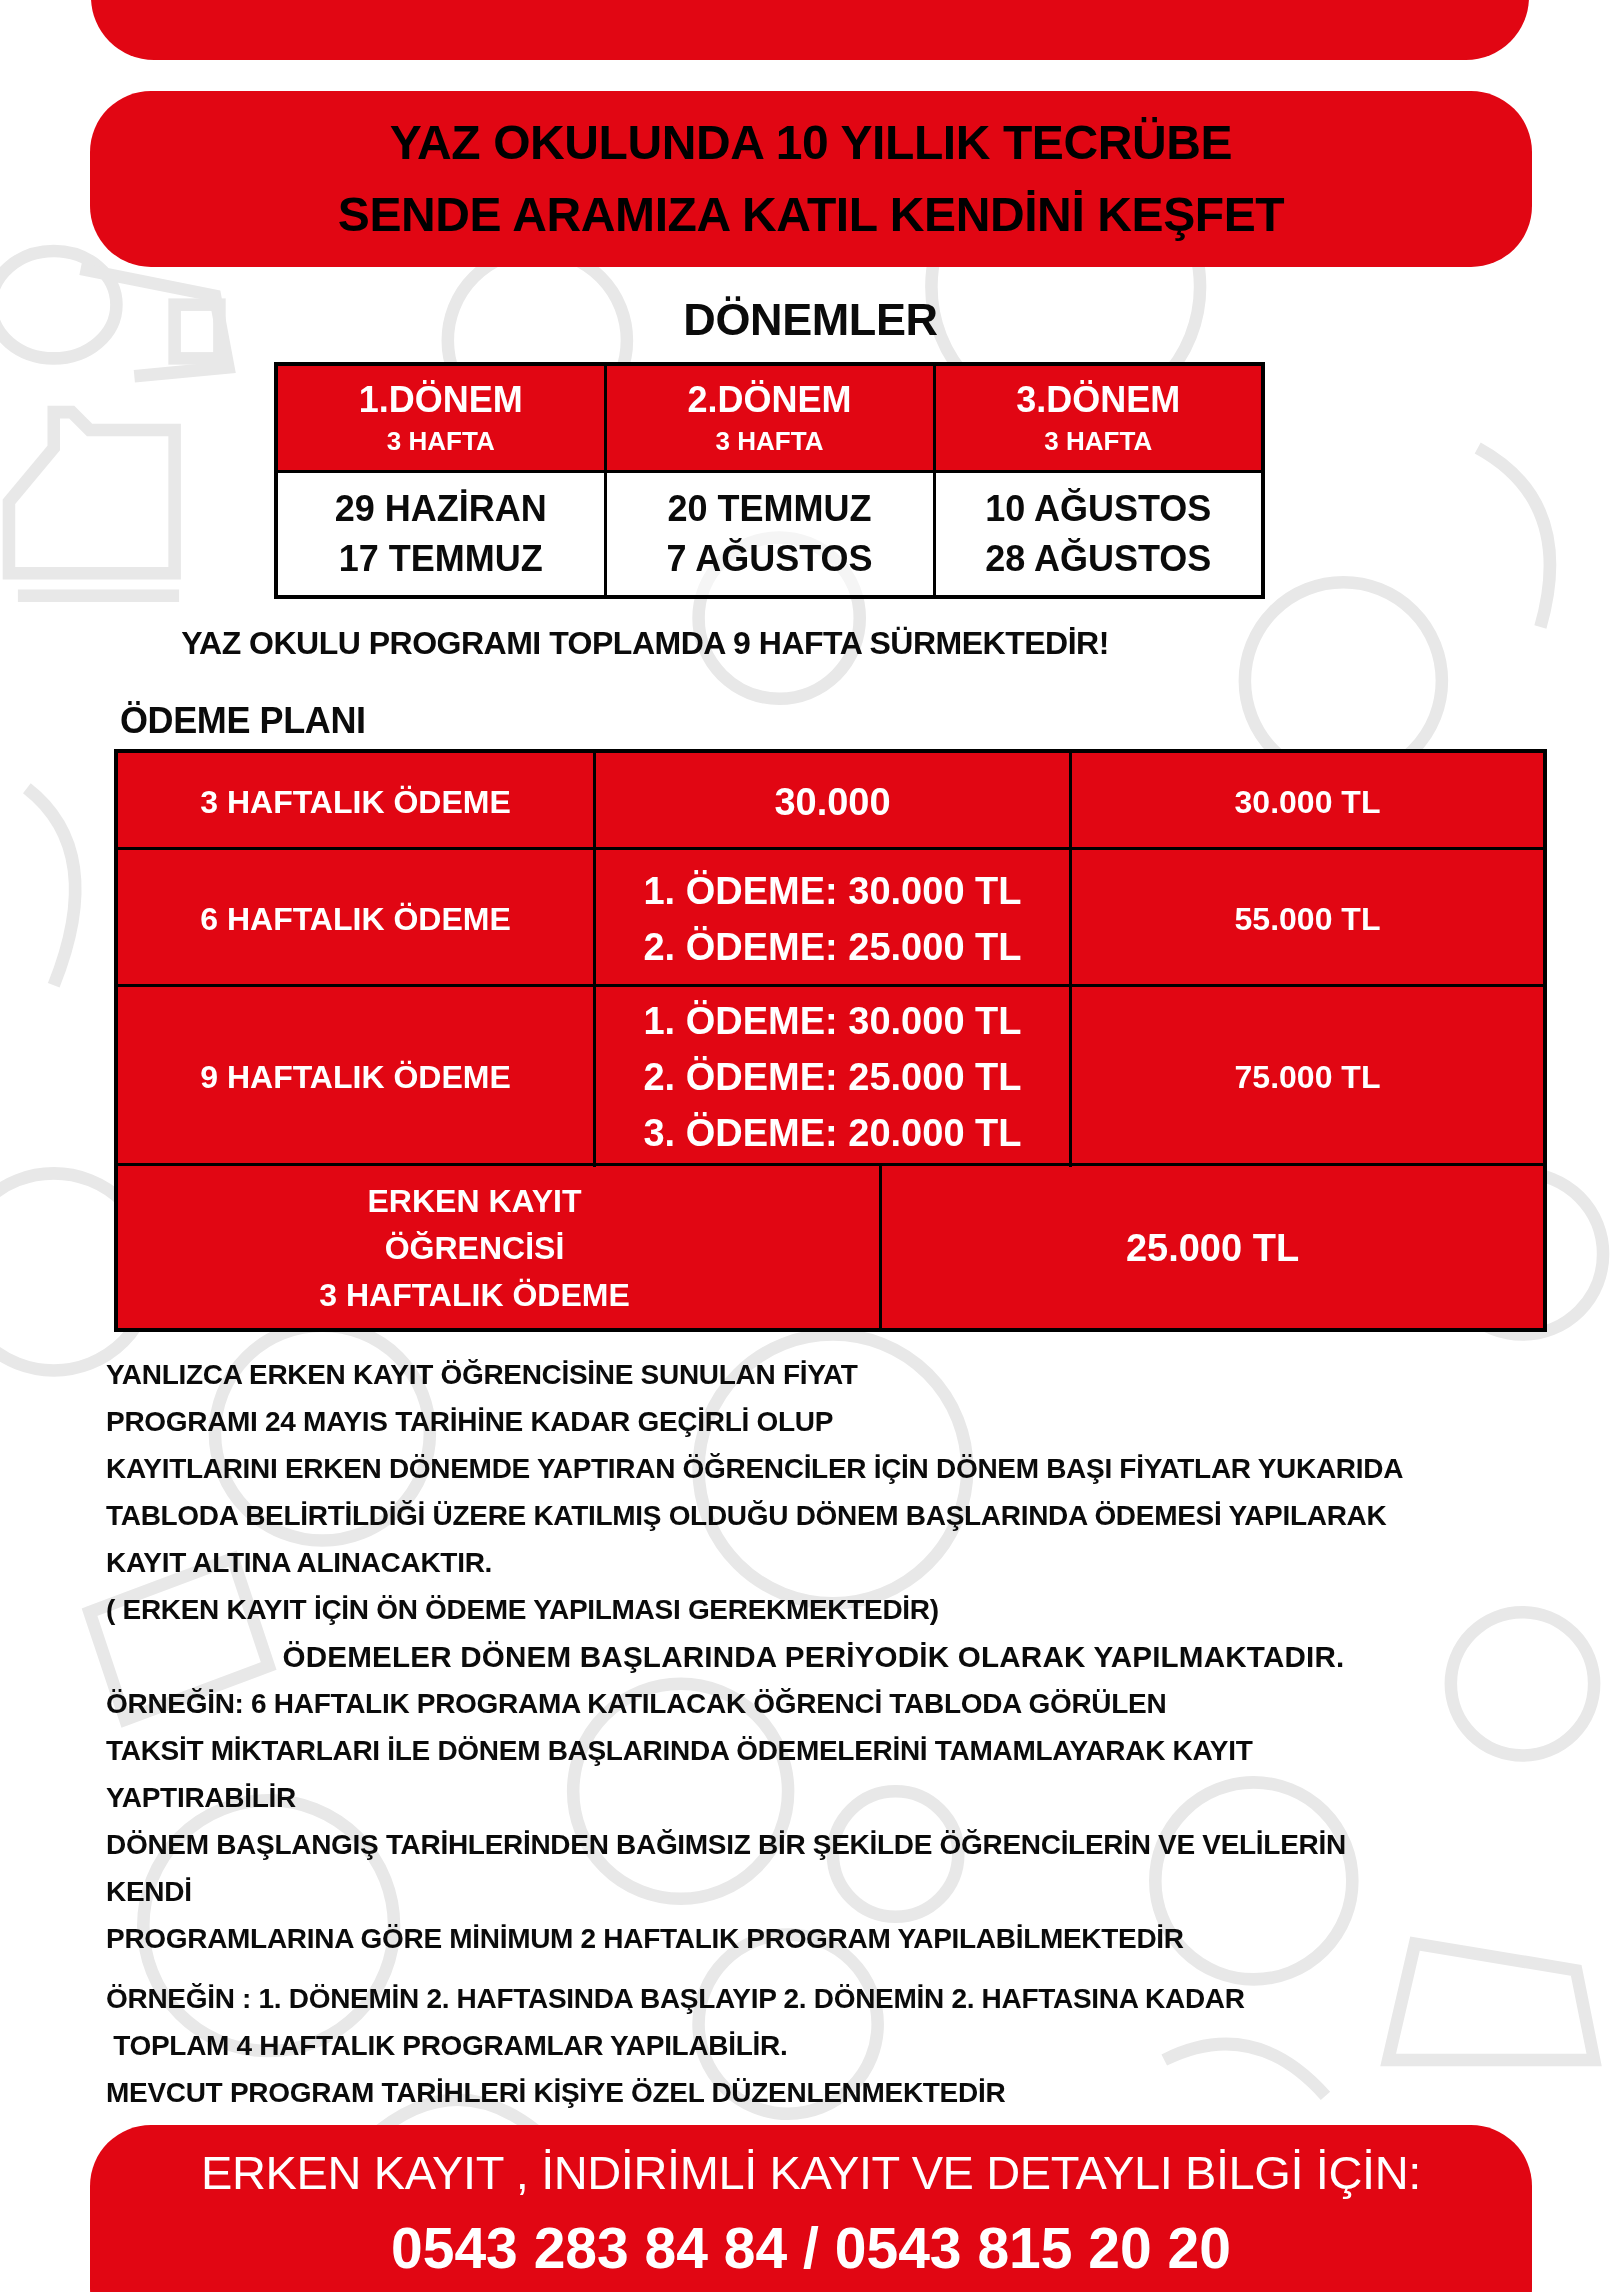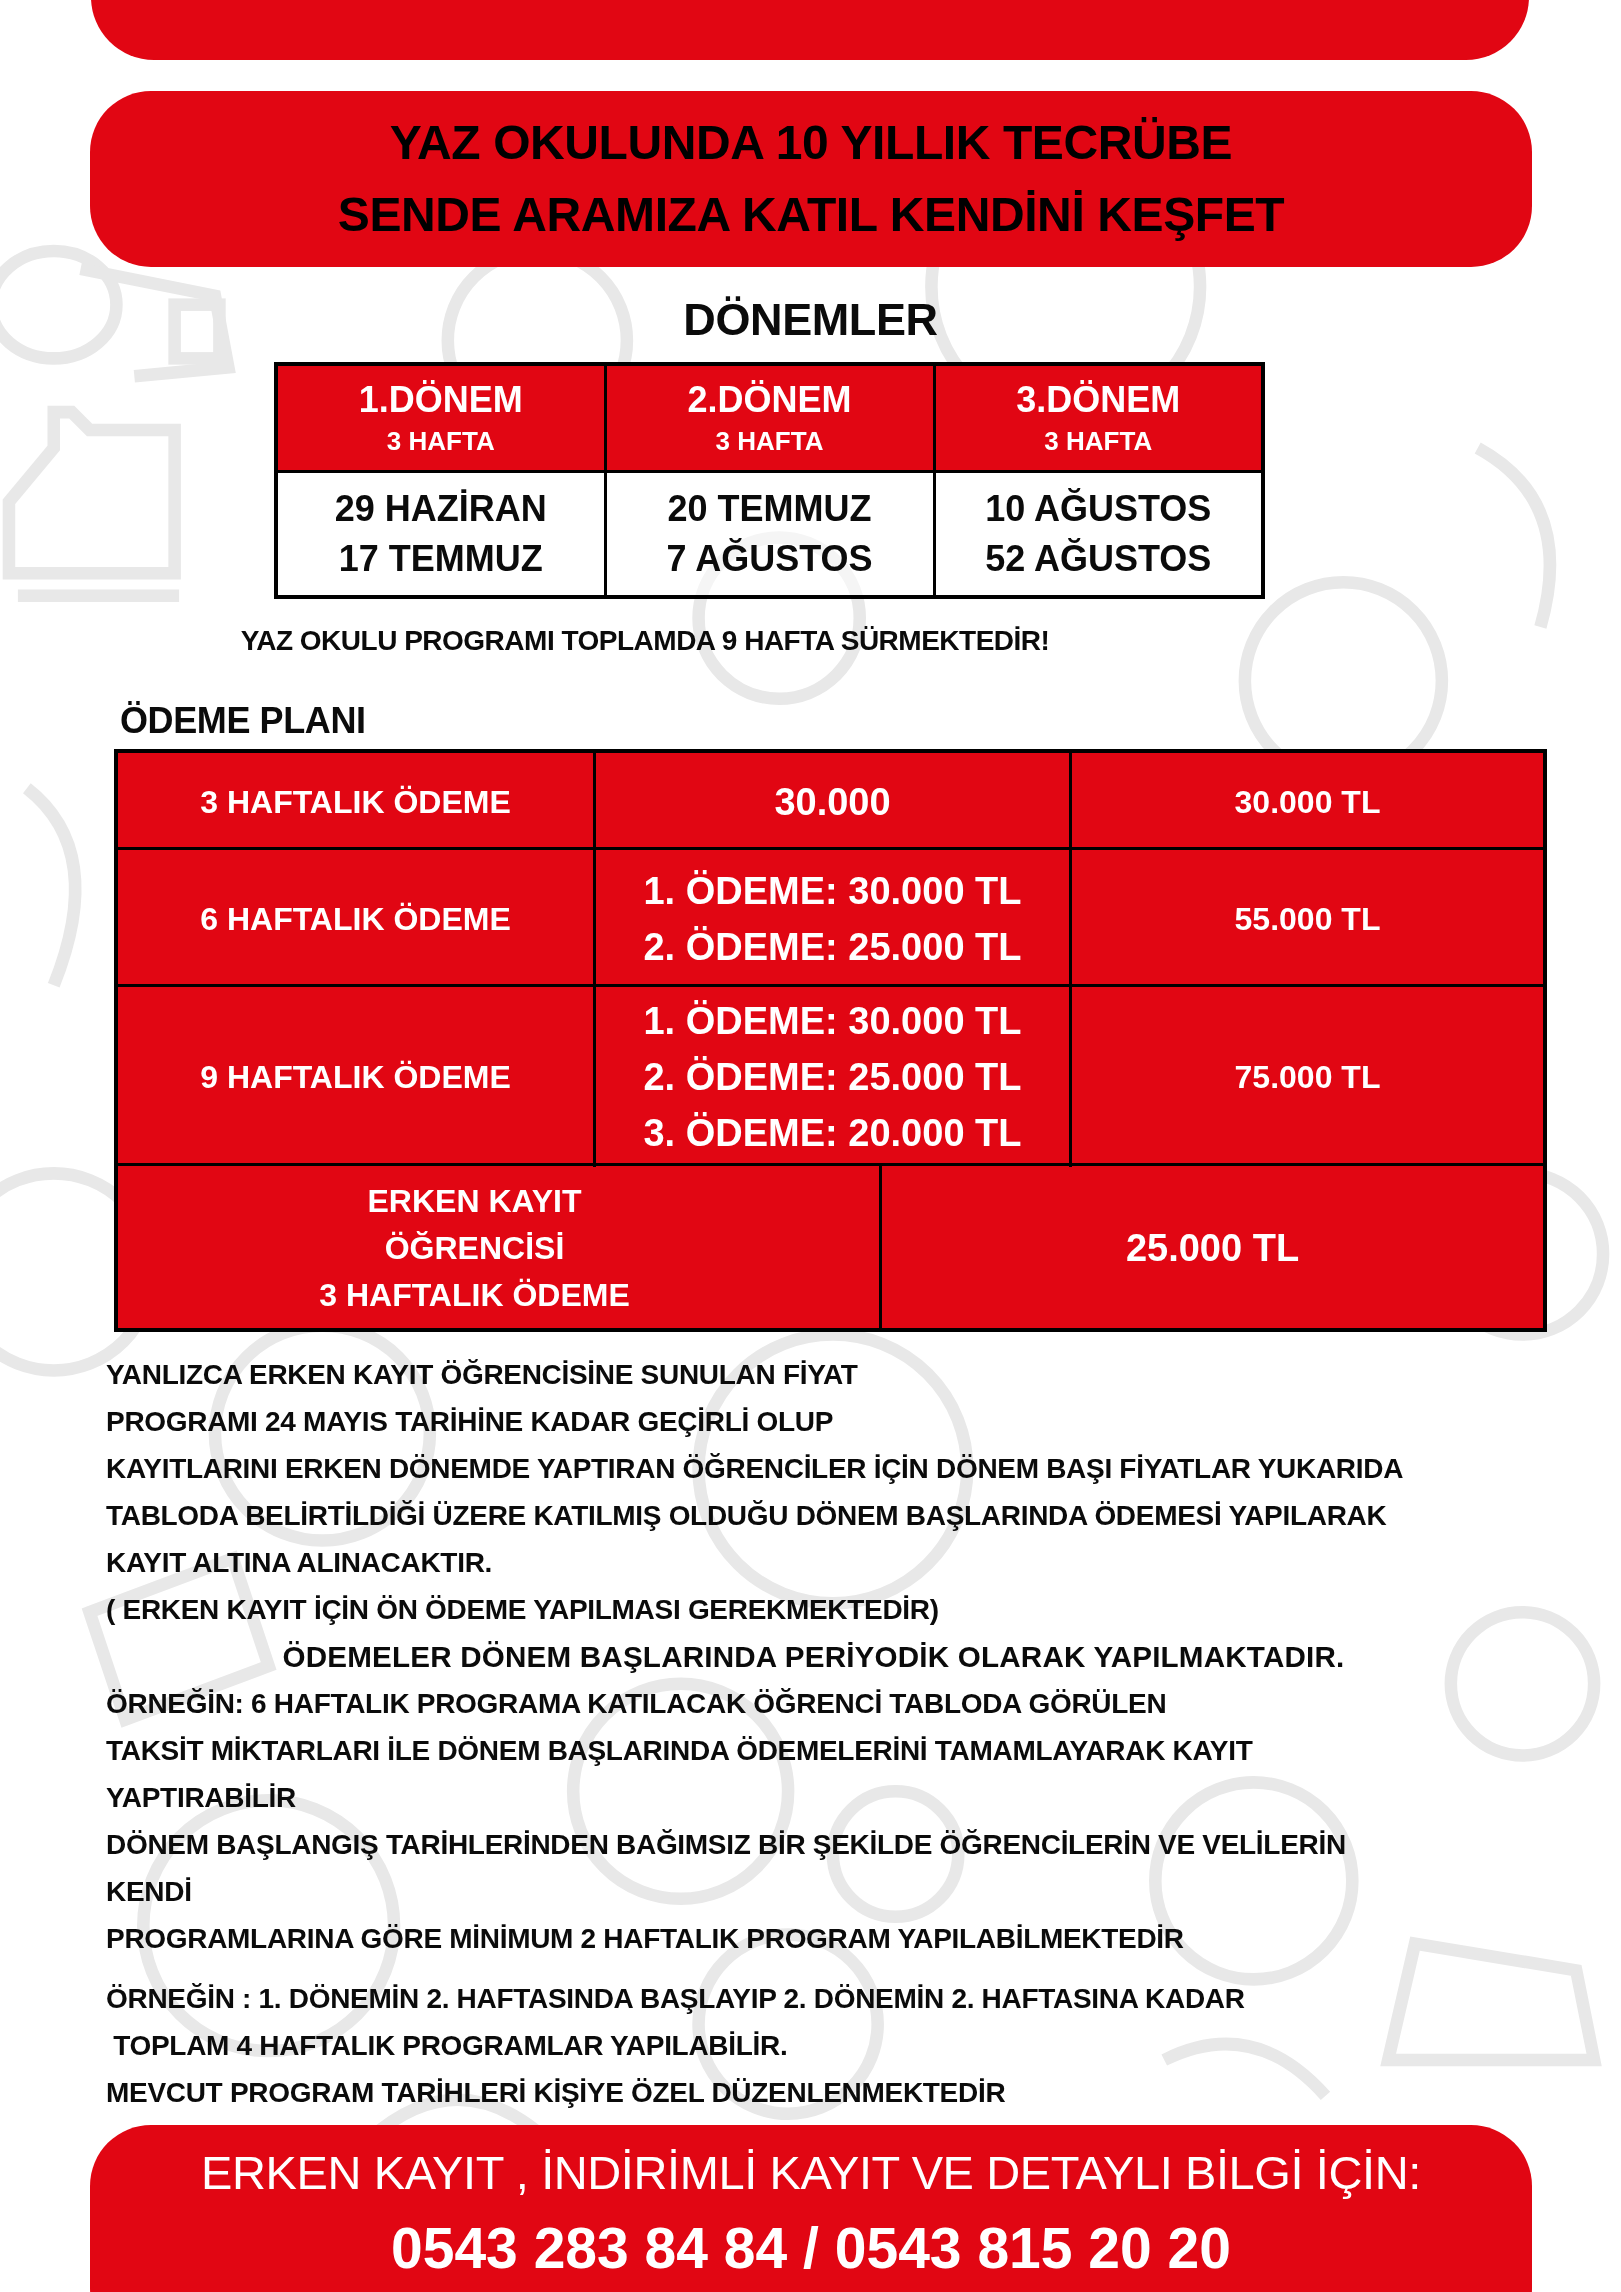"52 AĞUSTOS" span { text: 52 -> 28 }
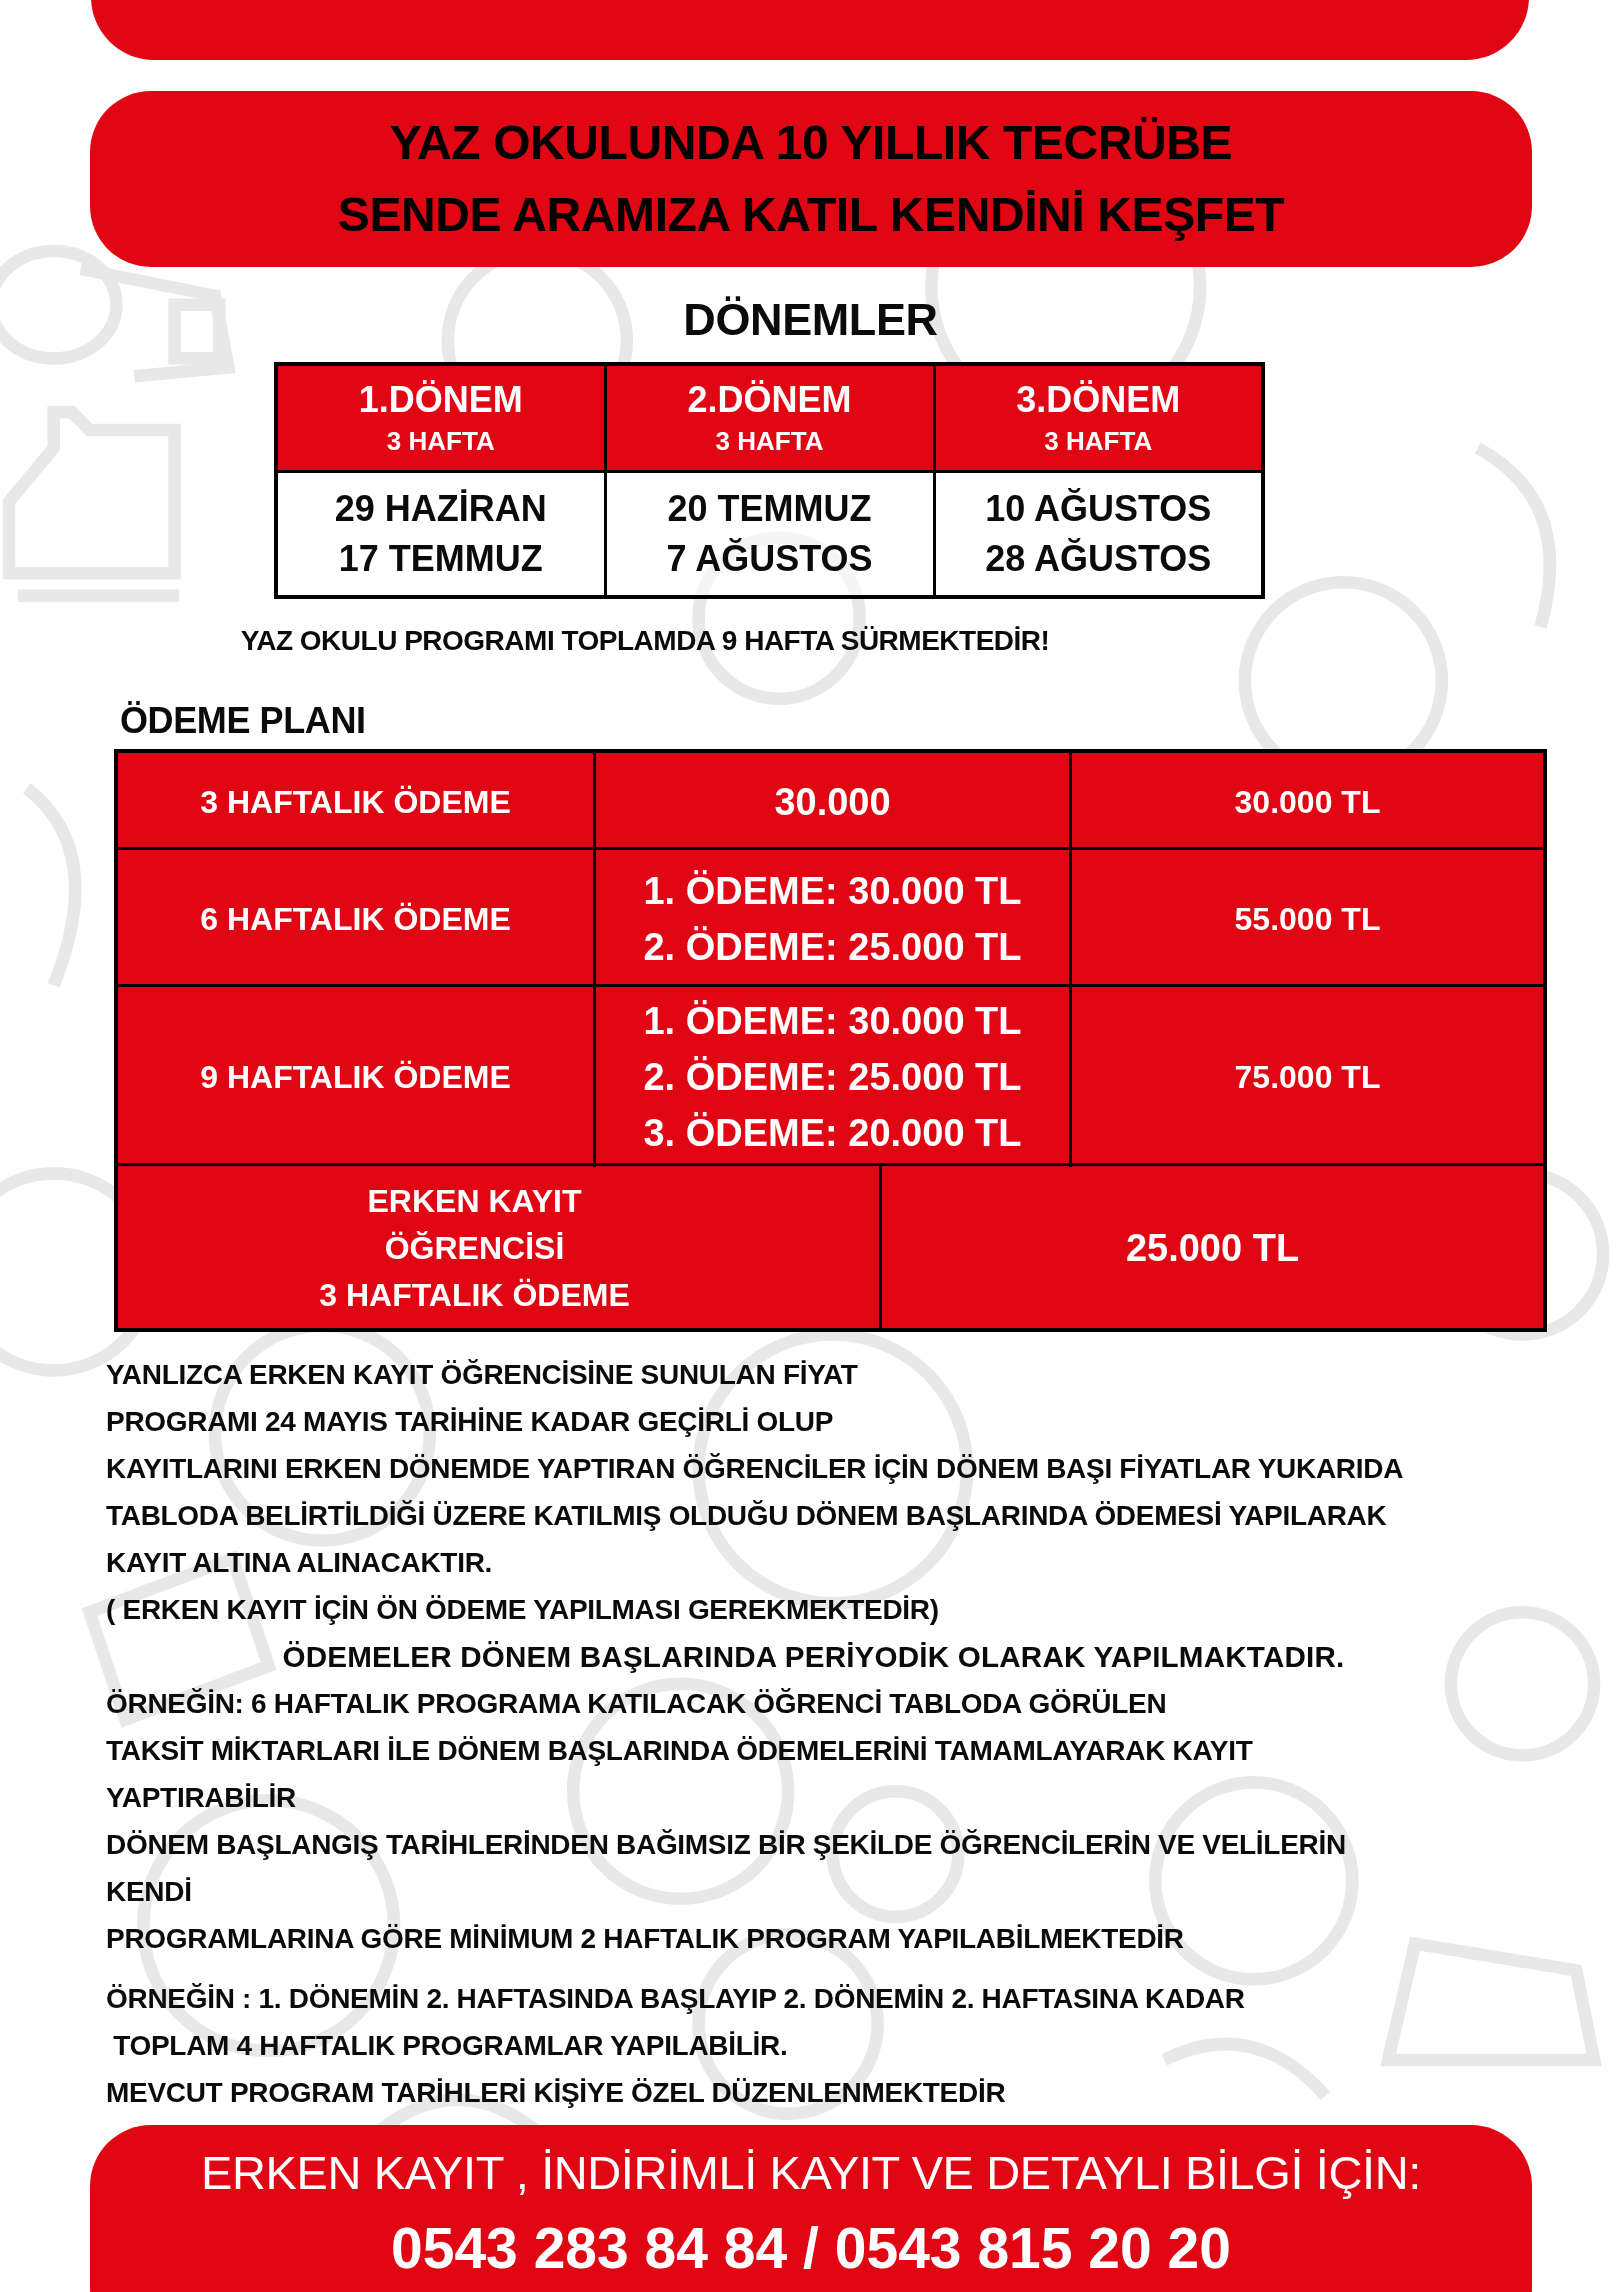"YAZ OKULU PROGRAMI TOPLAMDA 9" .statement { font-size: 28px -> 32px }
